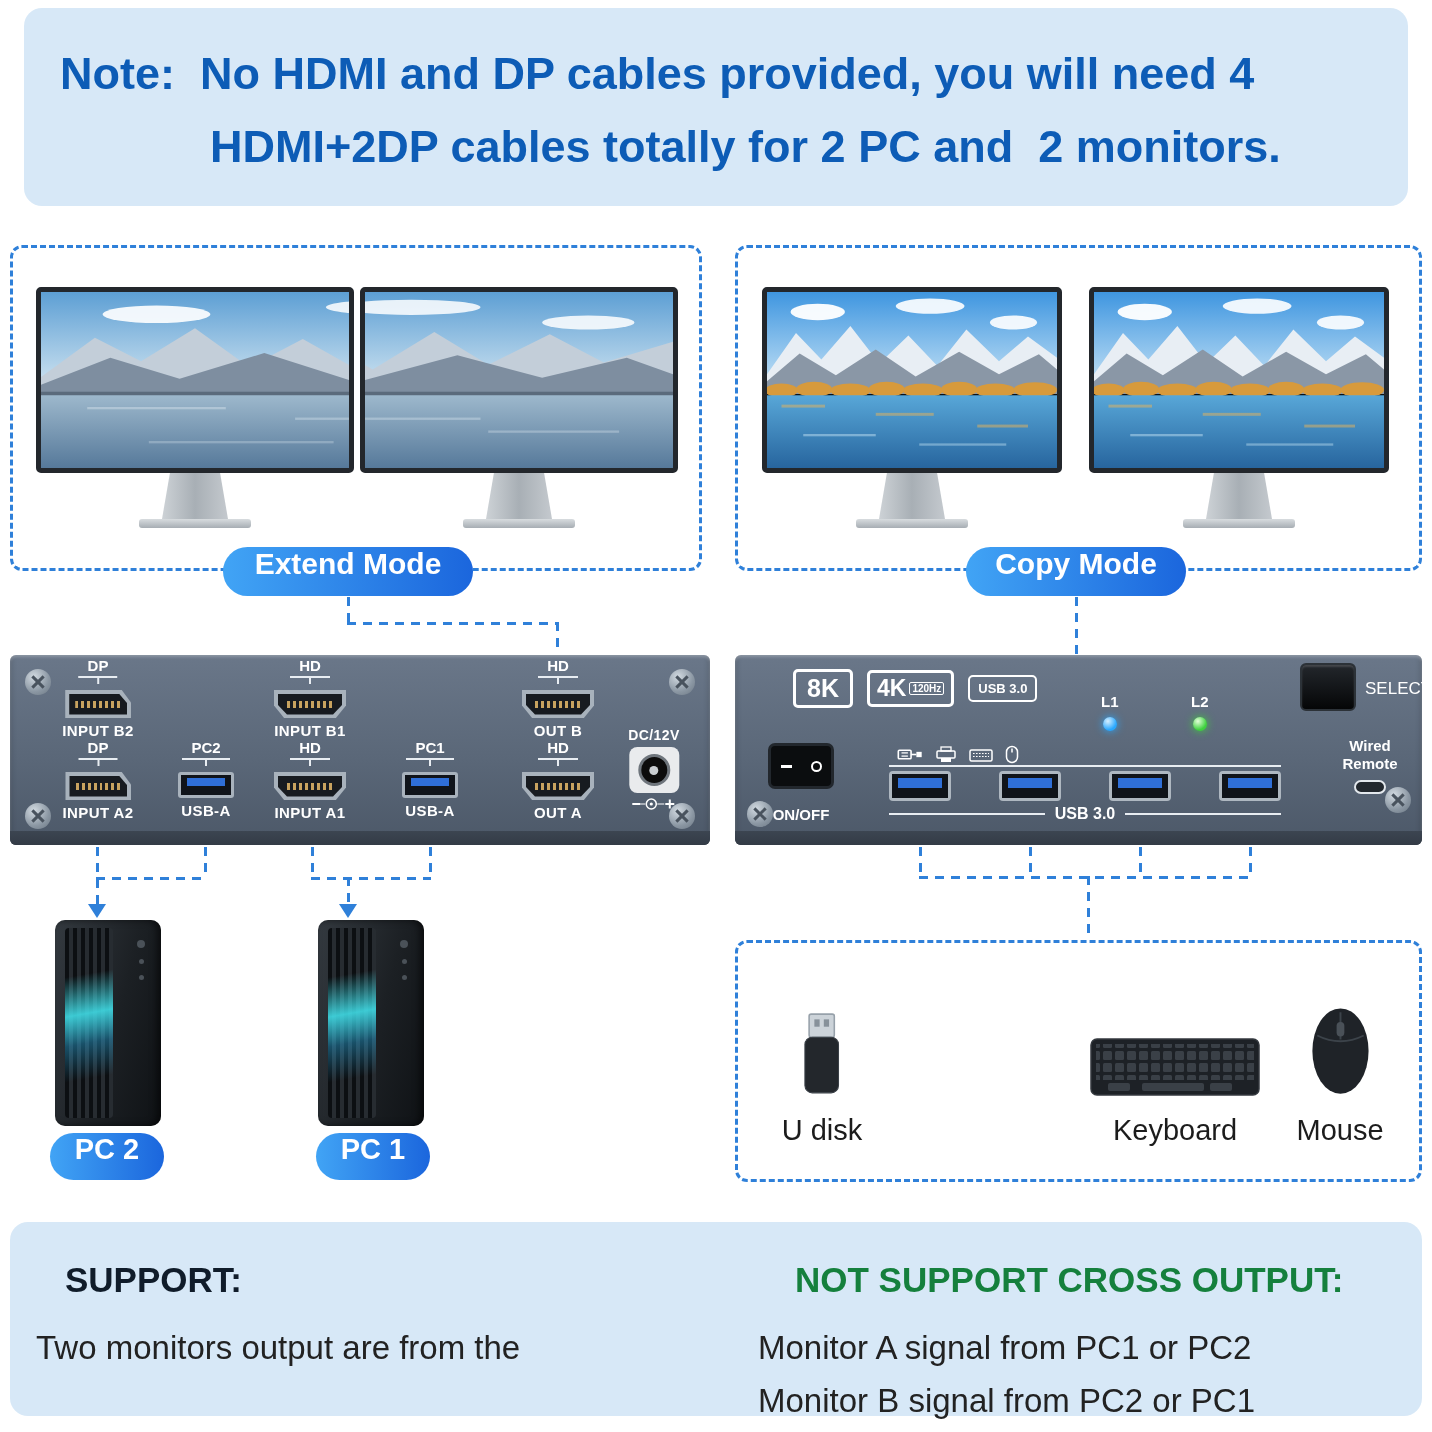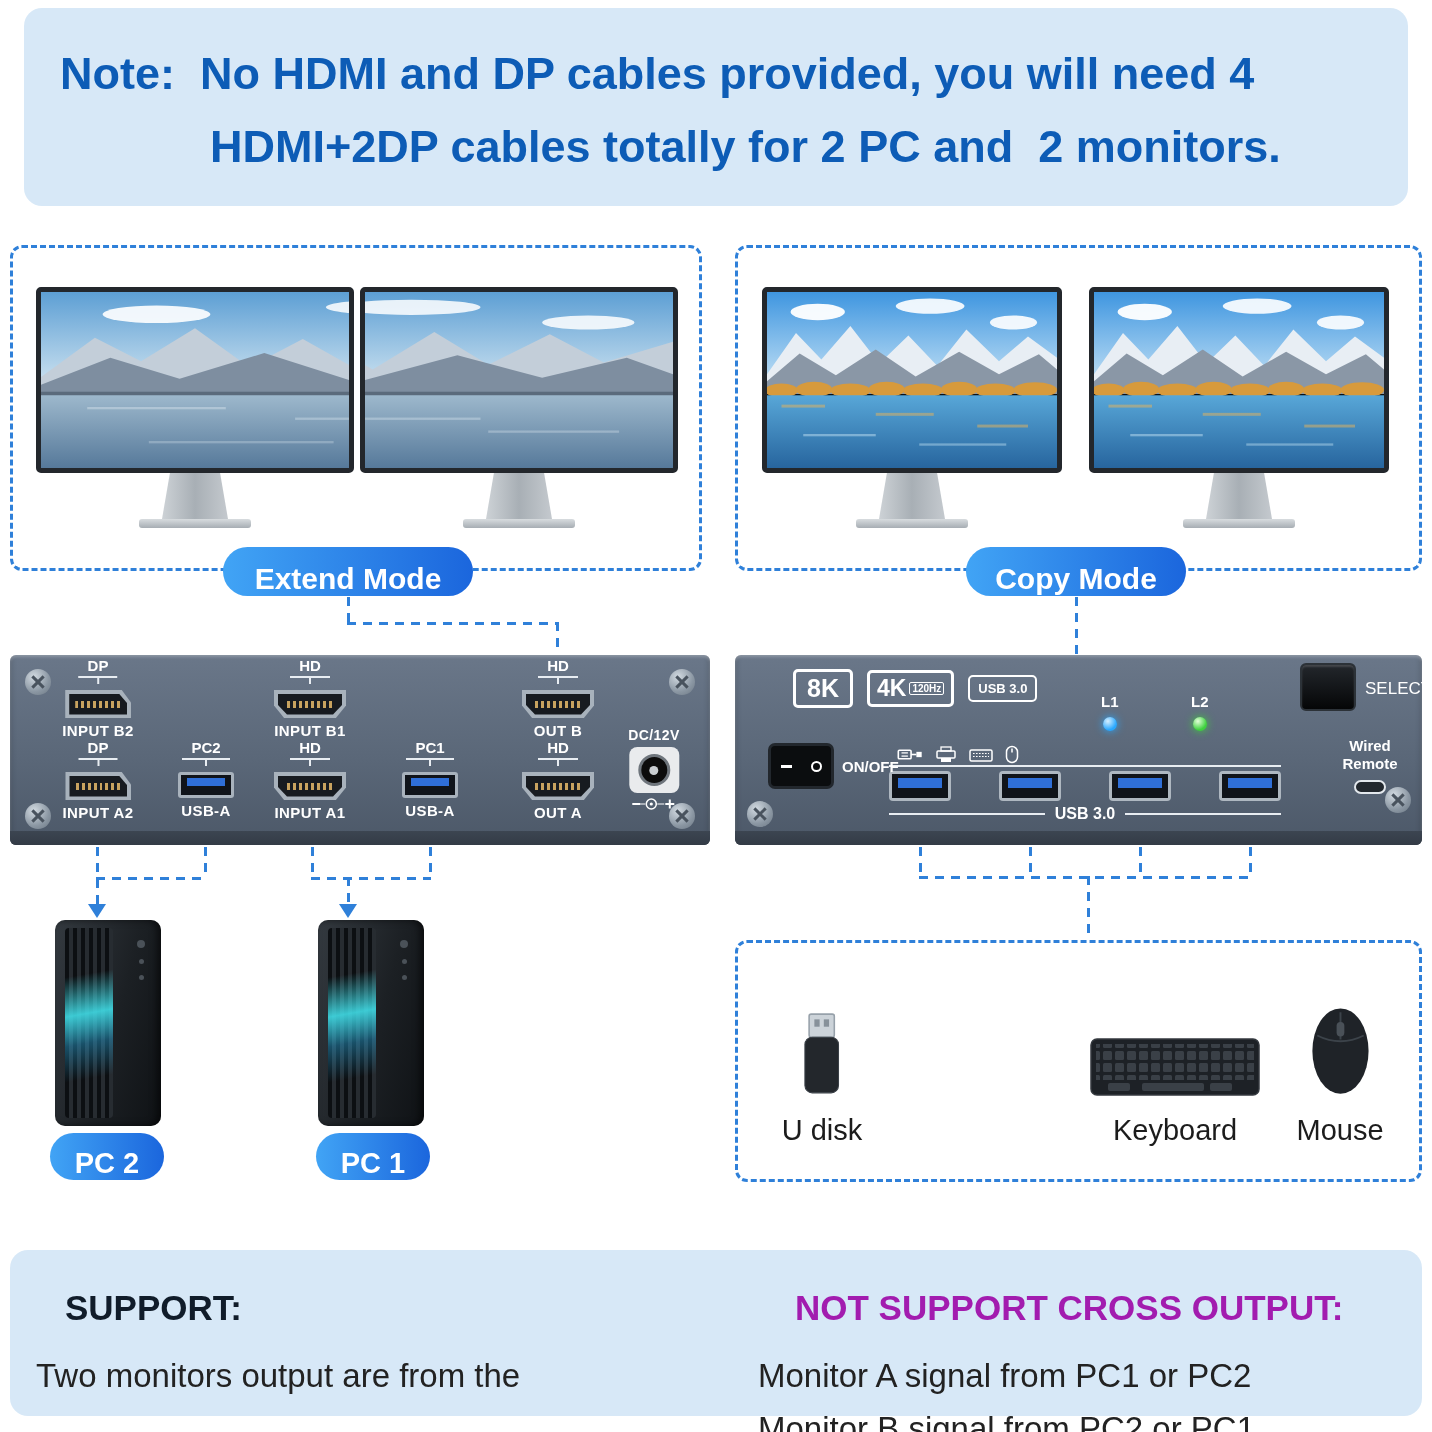"Extend Mode" .pill { align-items: flex-end -> flex-start }
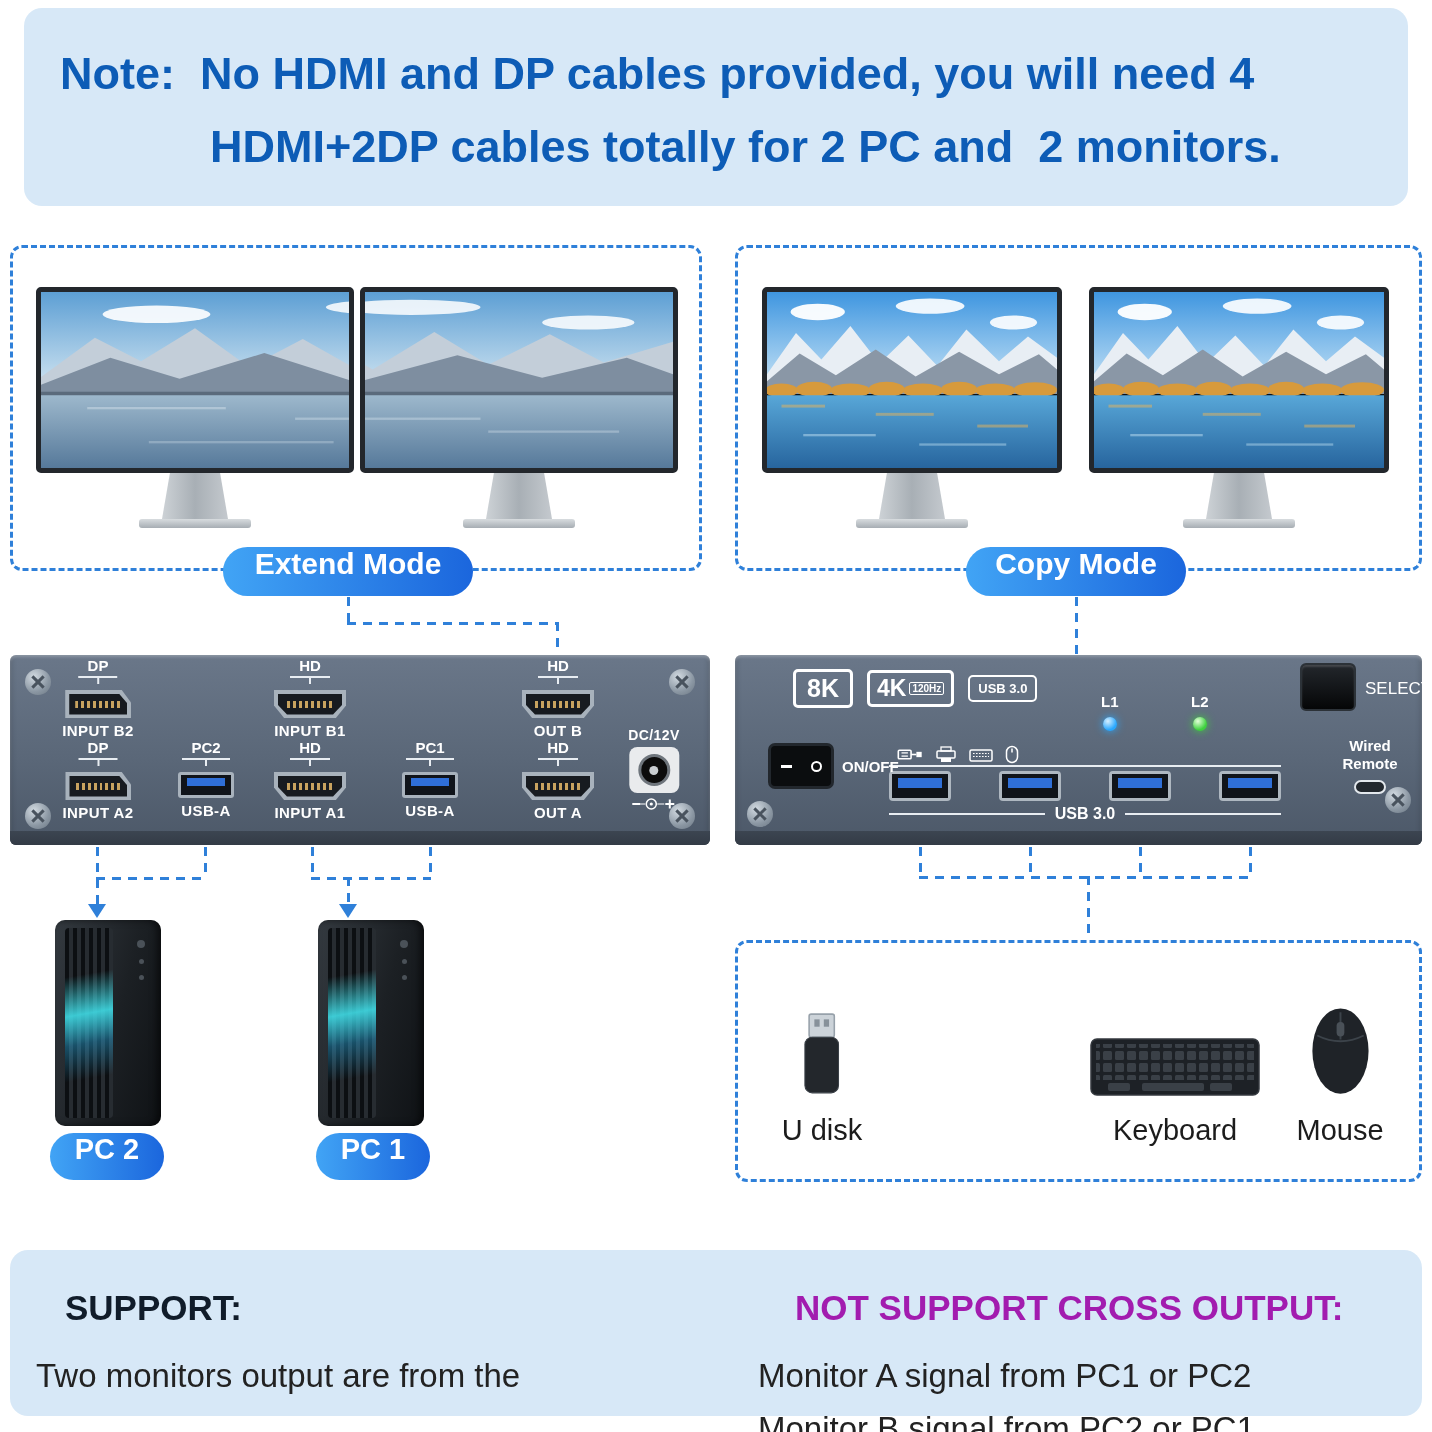"ON/OFF" .rockerg { flex-direction: row -> column; gap: 8px -> 17px }
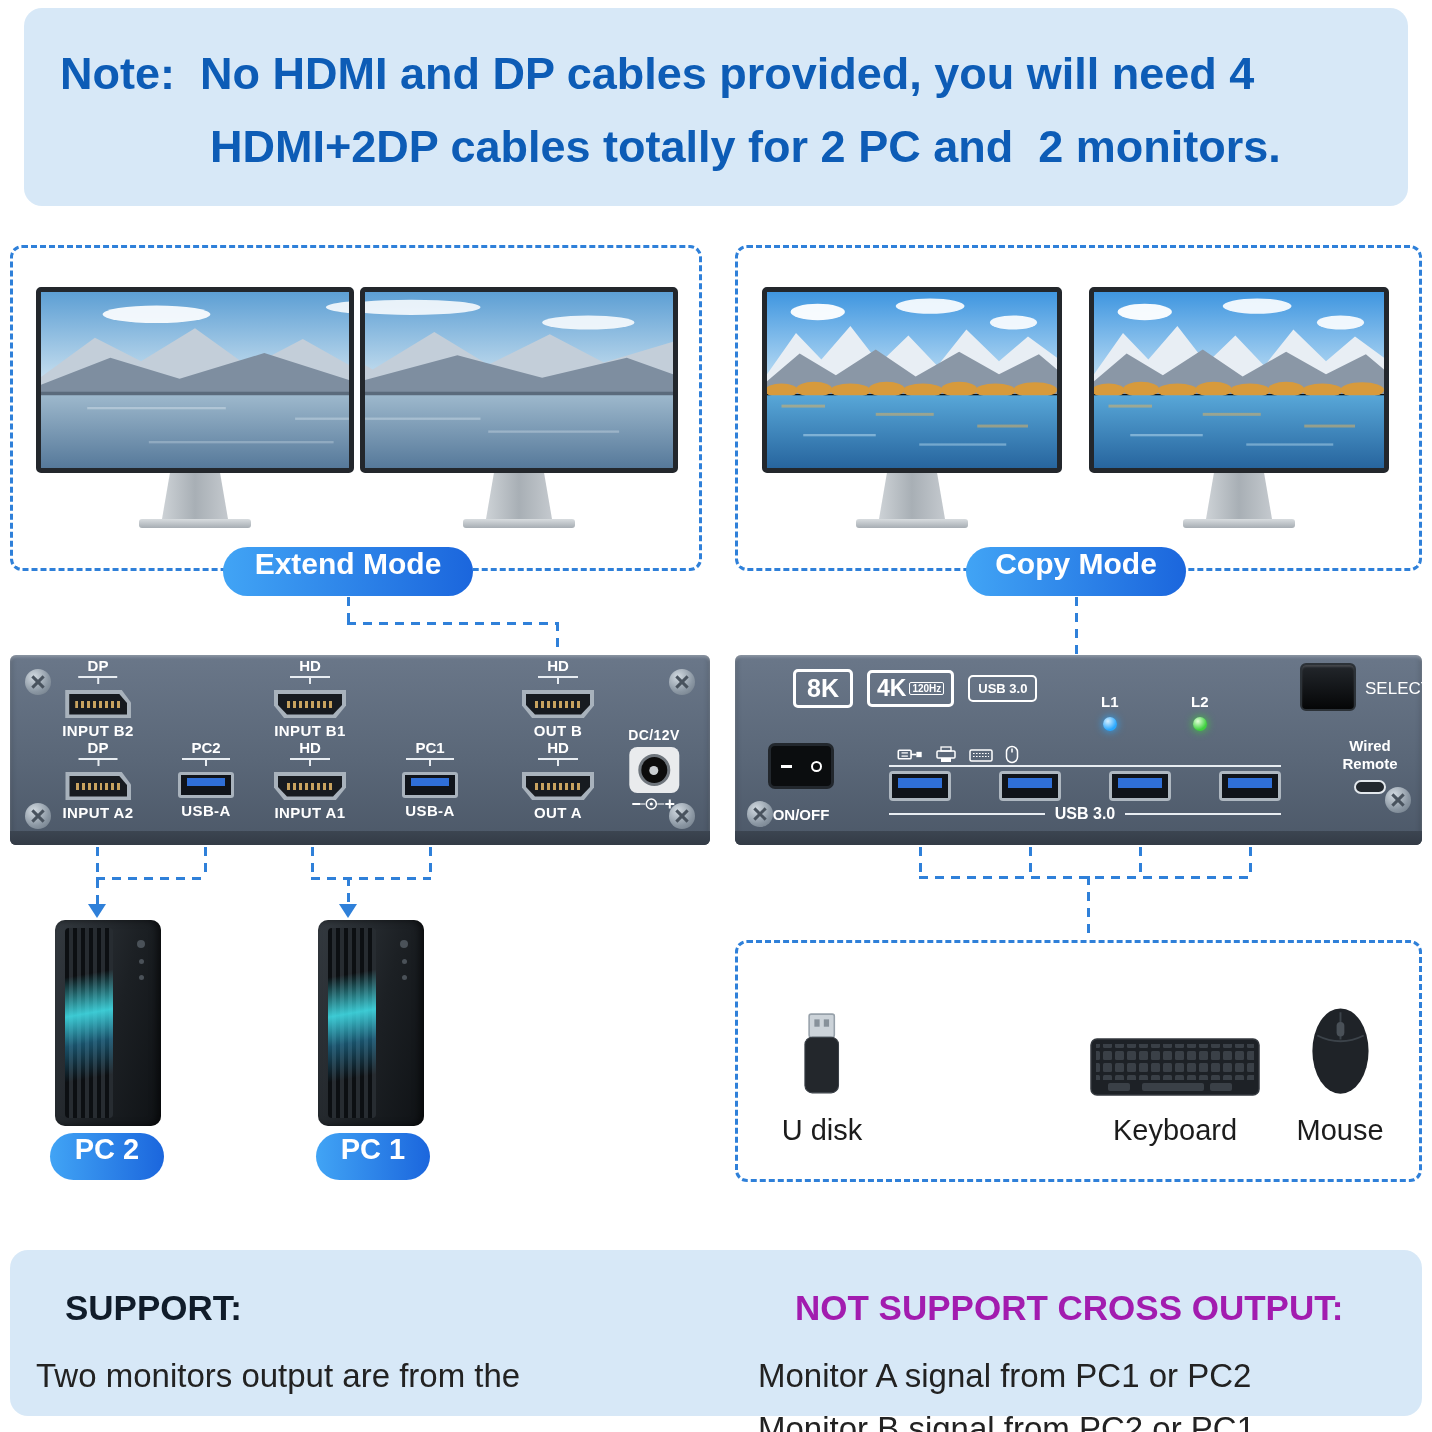"SUPPORT:" div.abs { height: 166px -> 194px; top: 1250px -> 1222px }
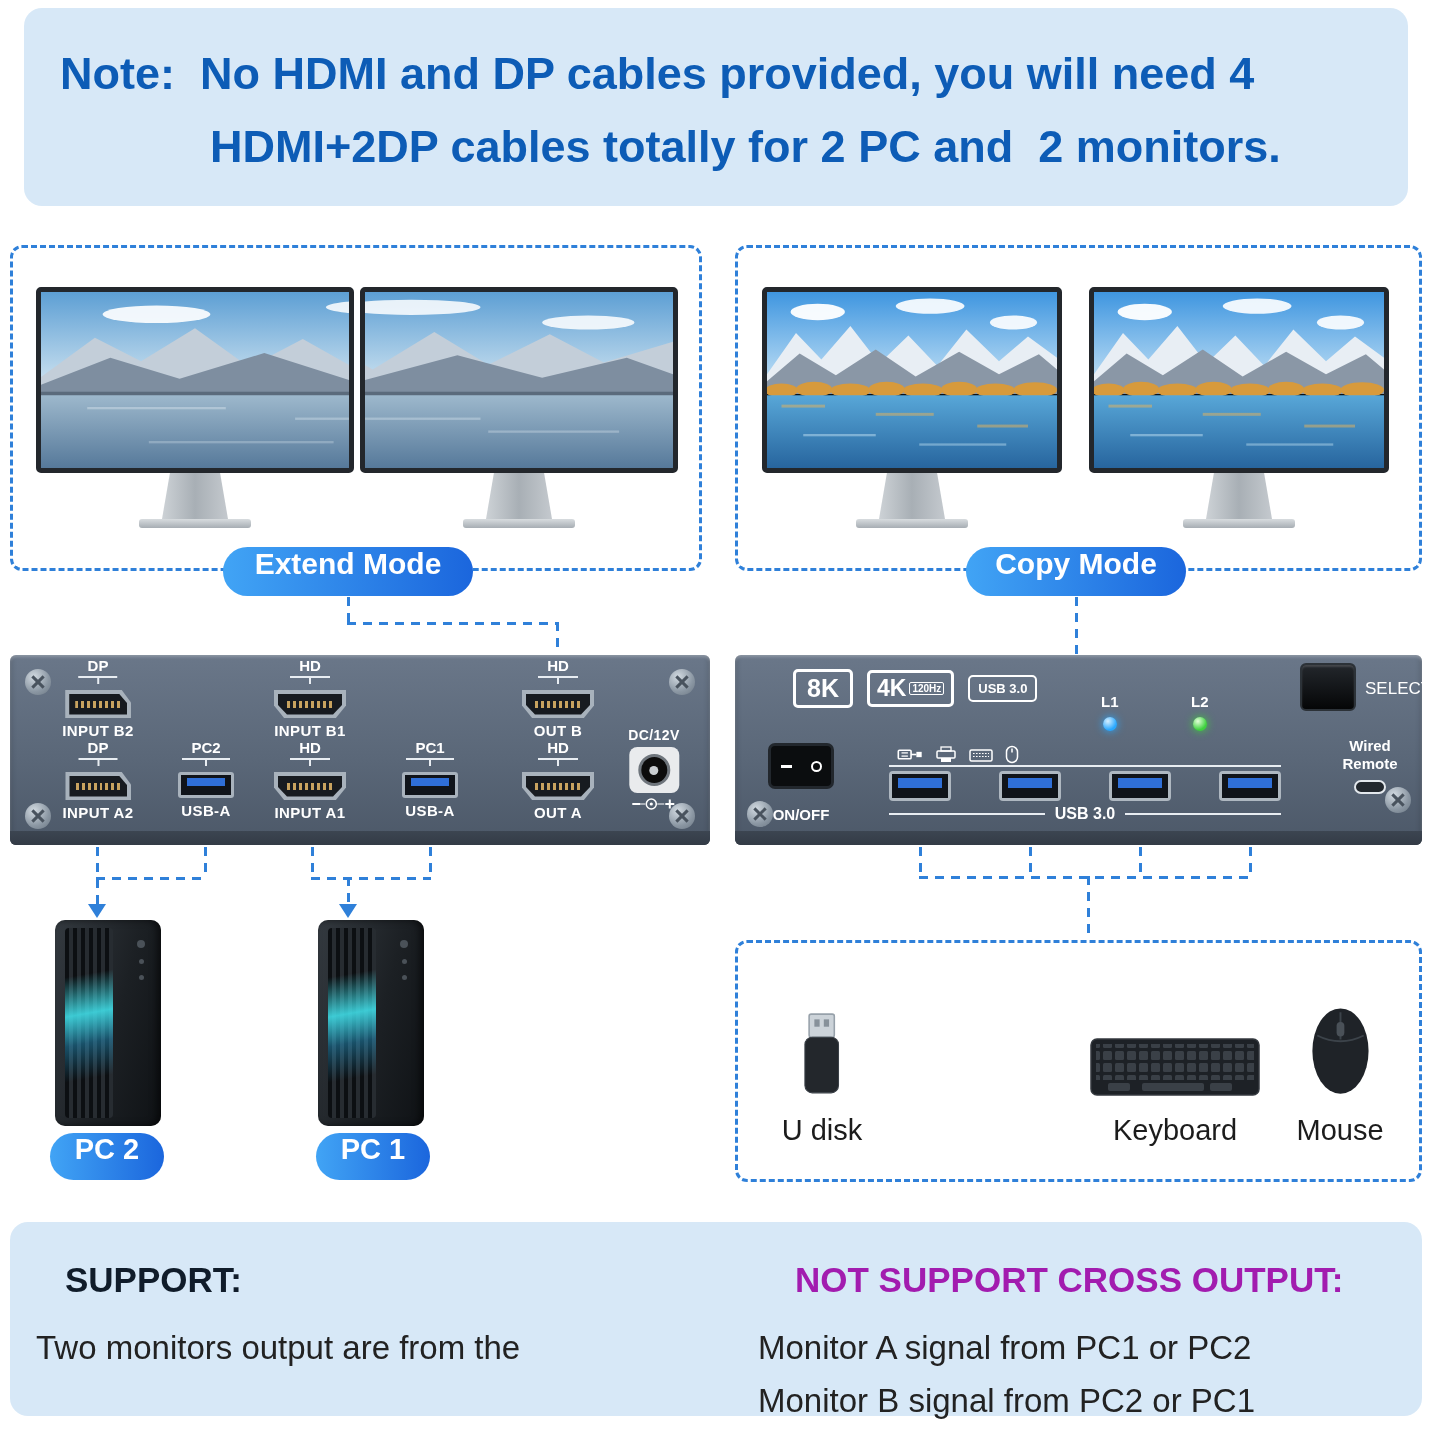"NOT SUPPORT CROSS OUTPUT:" .f-title.red { color: #a21caf -> #15803d }
